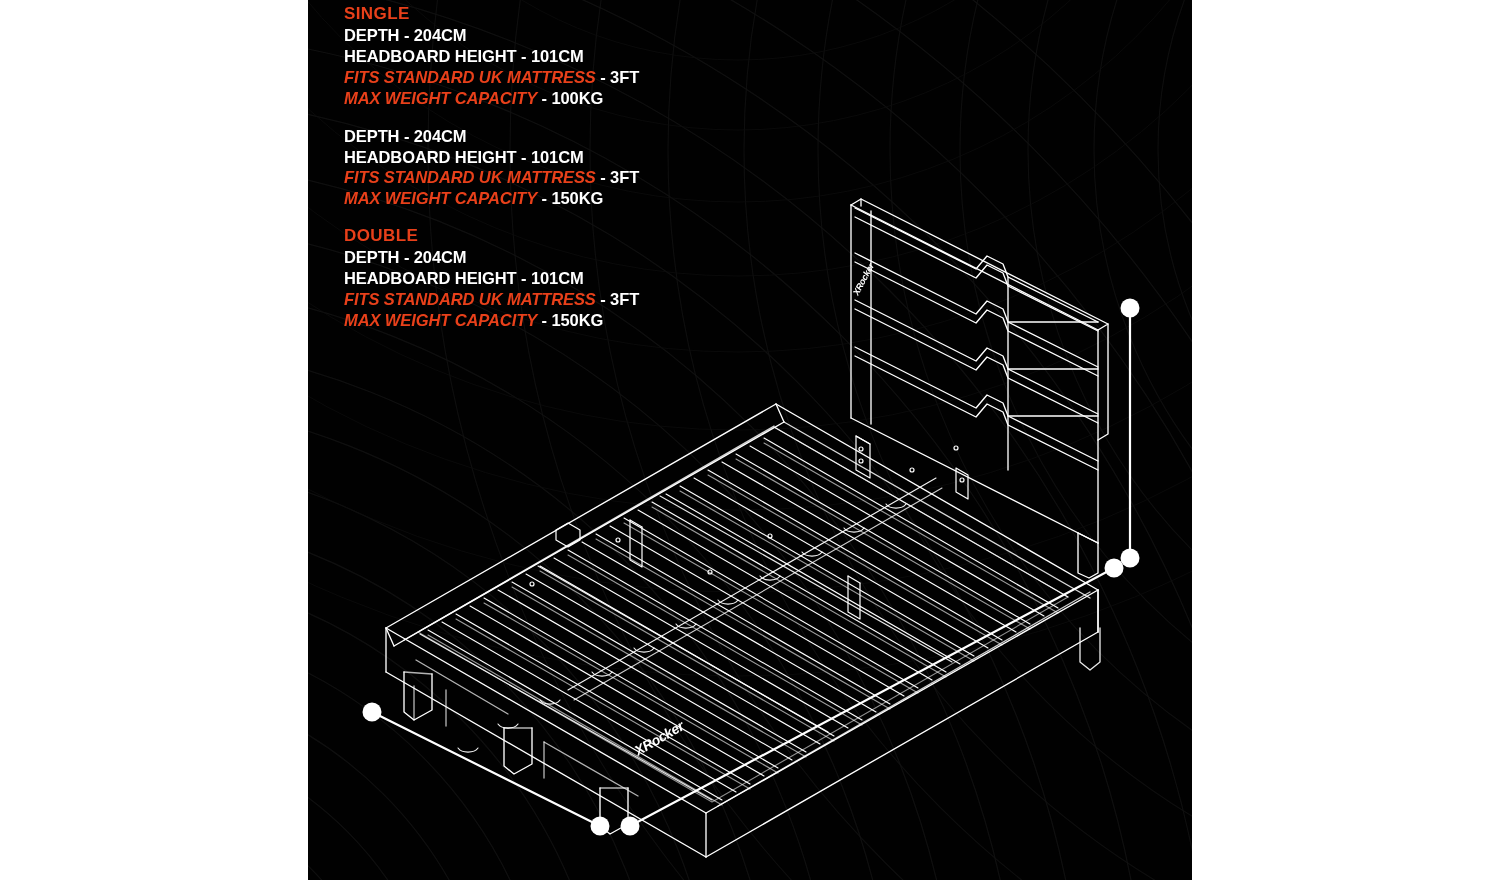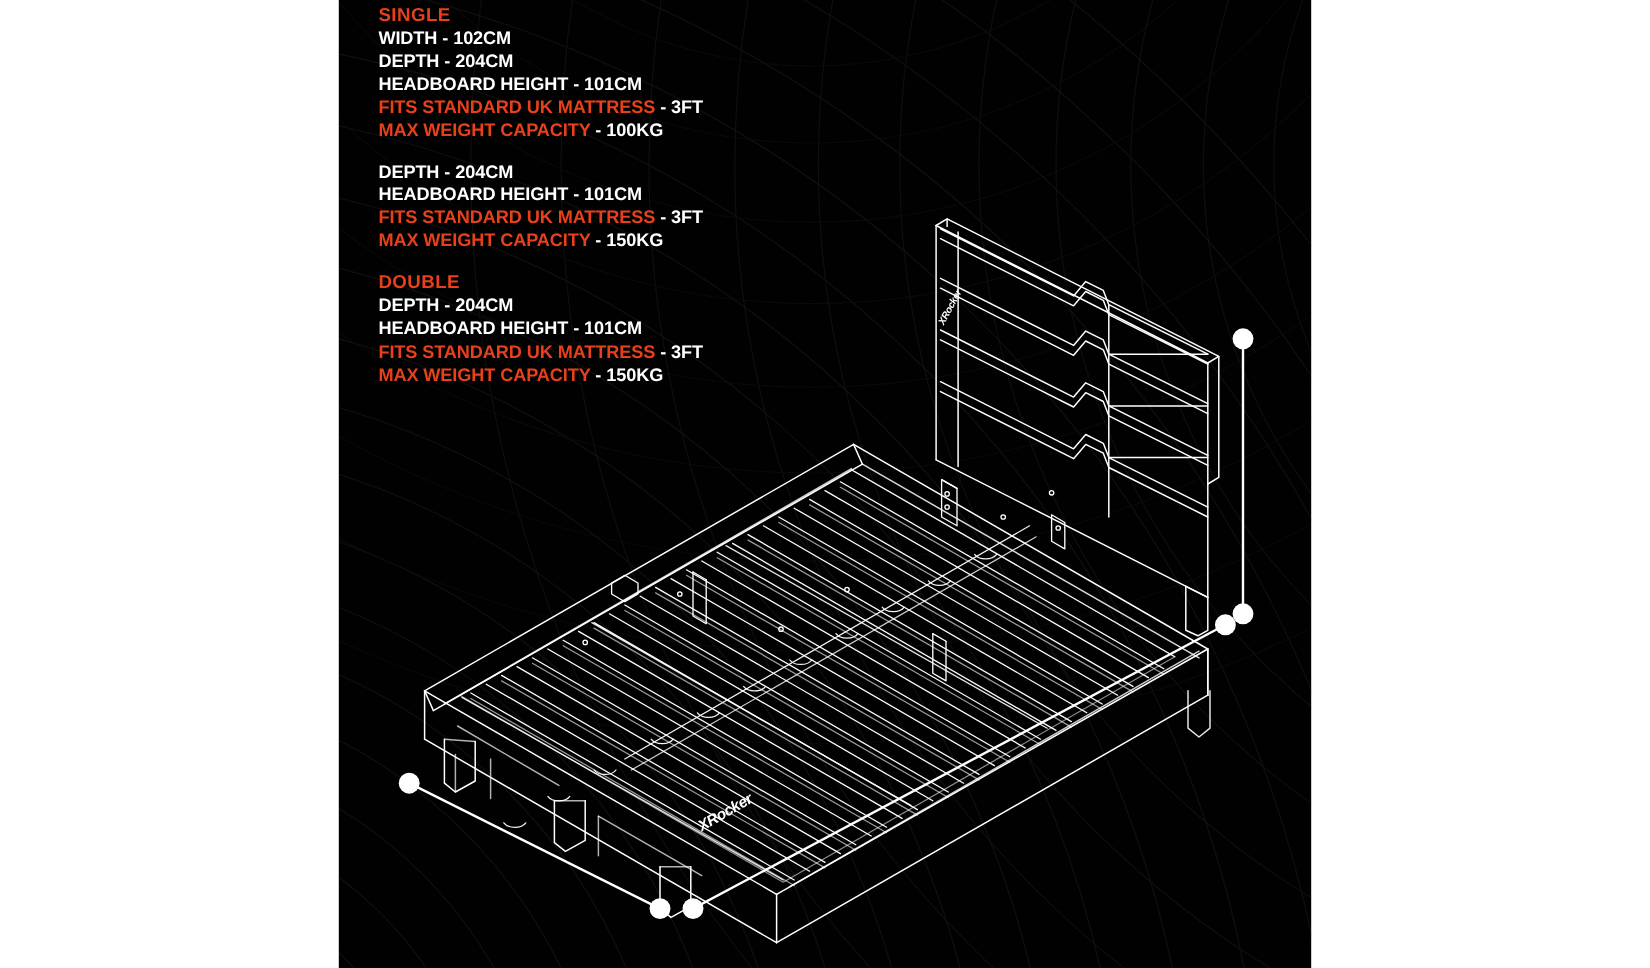"WIDTH - 102CM" div.spec-line { html: <div><span>WIDTH</span><span> - </span><span>102CM</span></div> -> none }
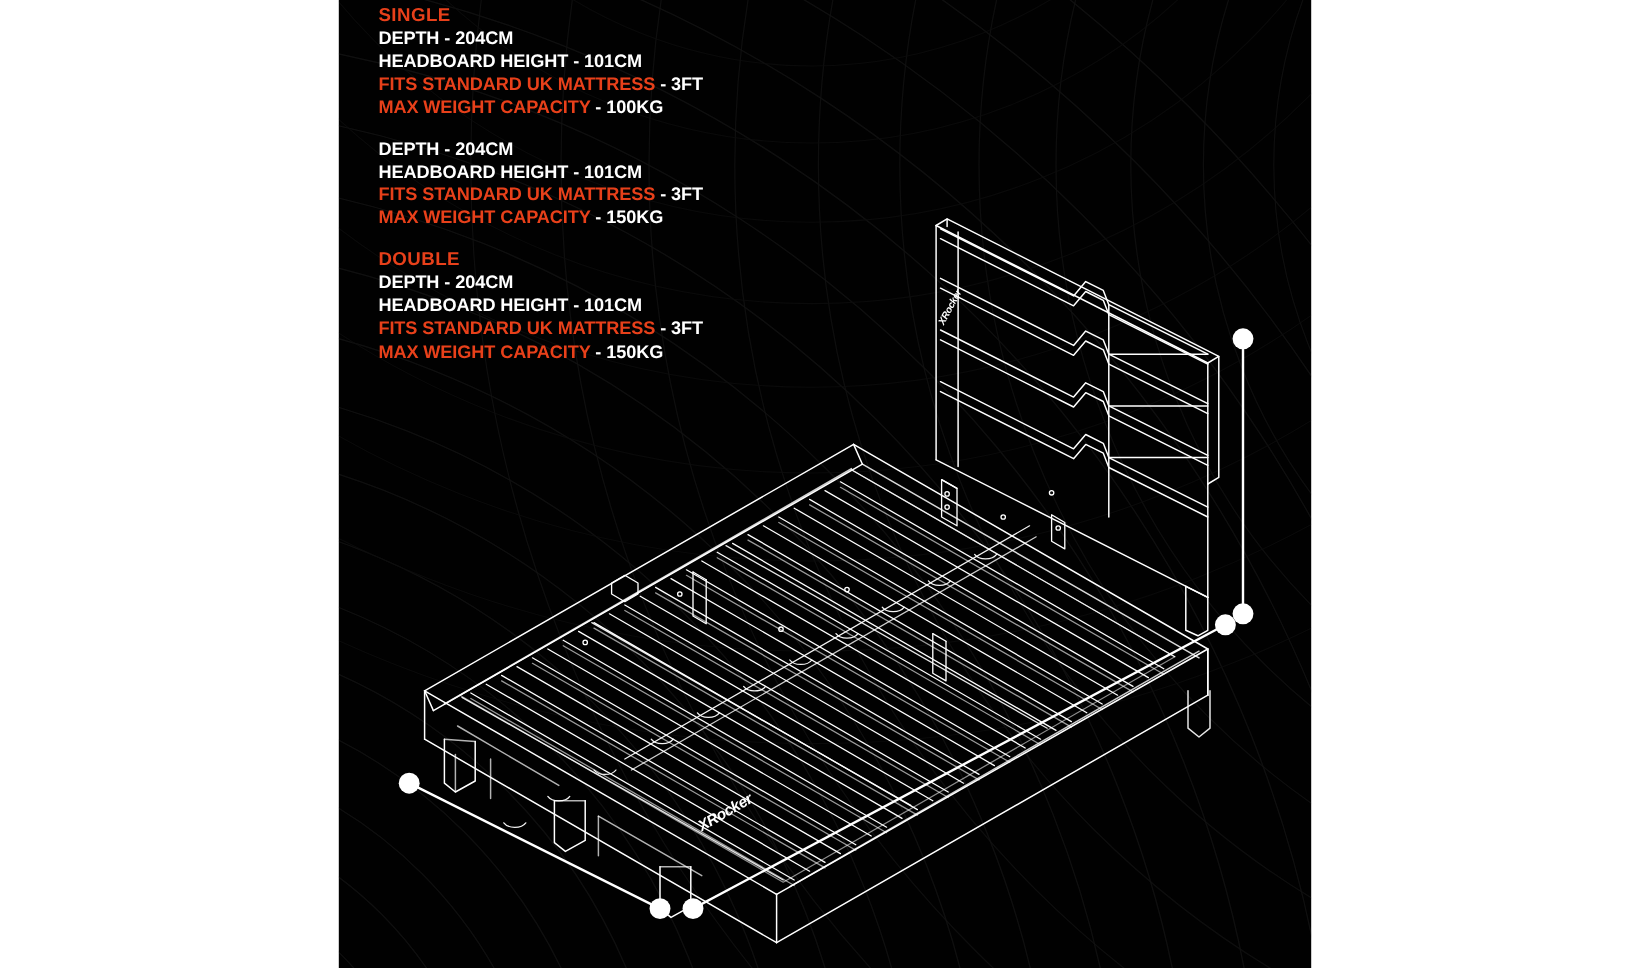"FITS STANDARD UK MATTRESS" .spec-line .lbl-orange { font-style: none -> italic }
